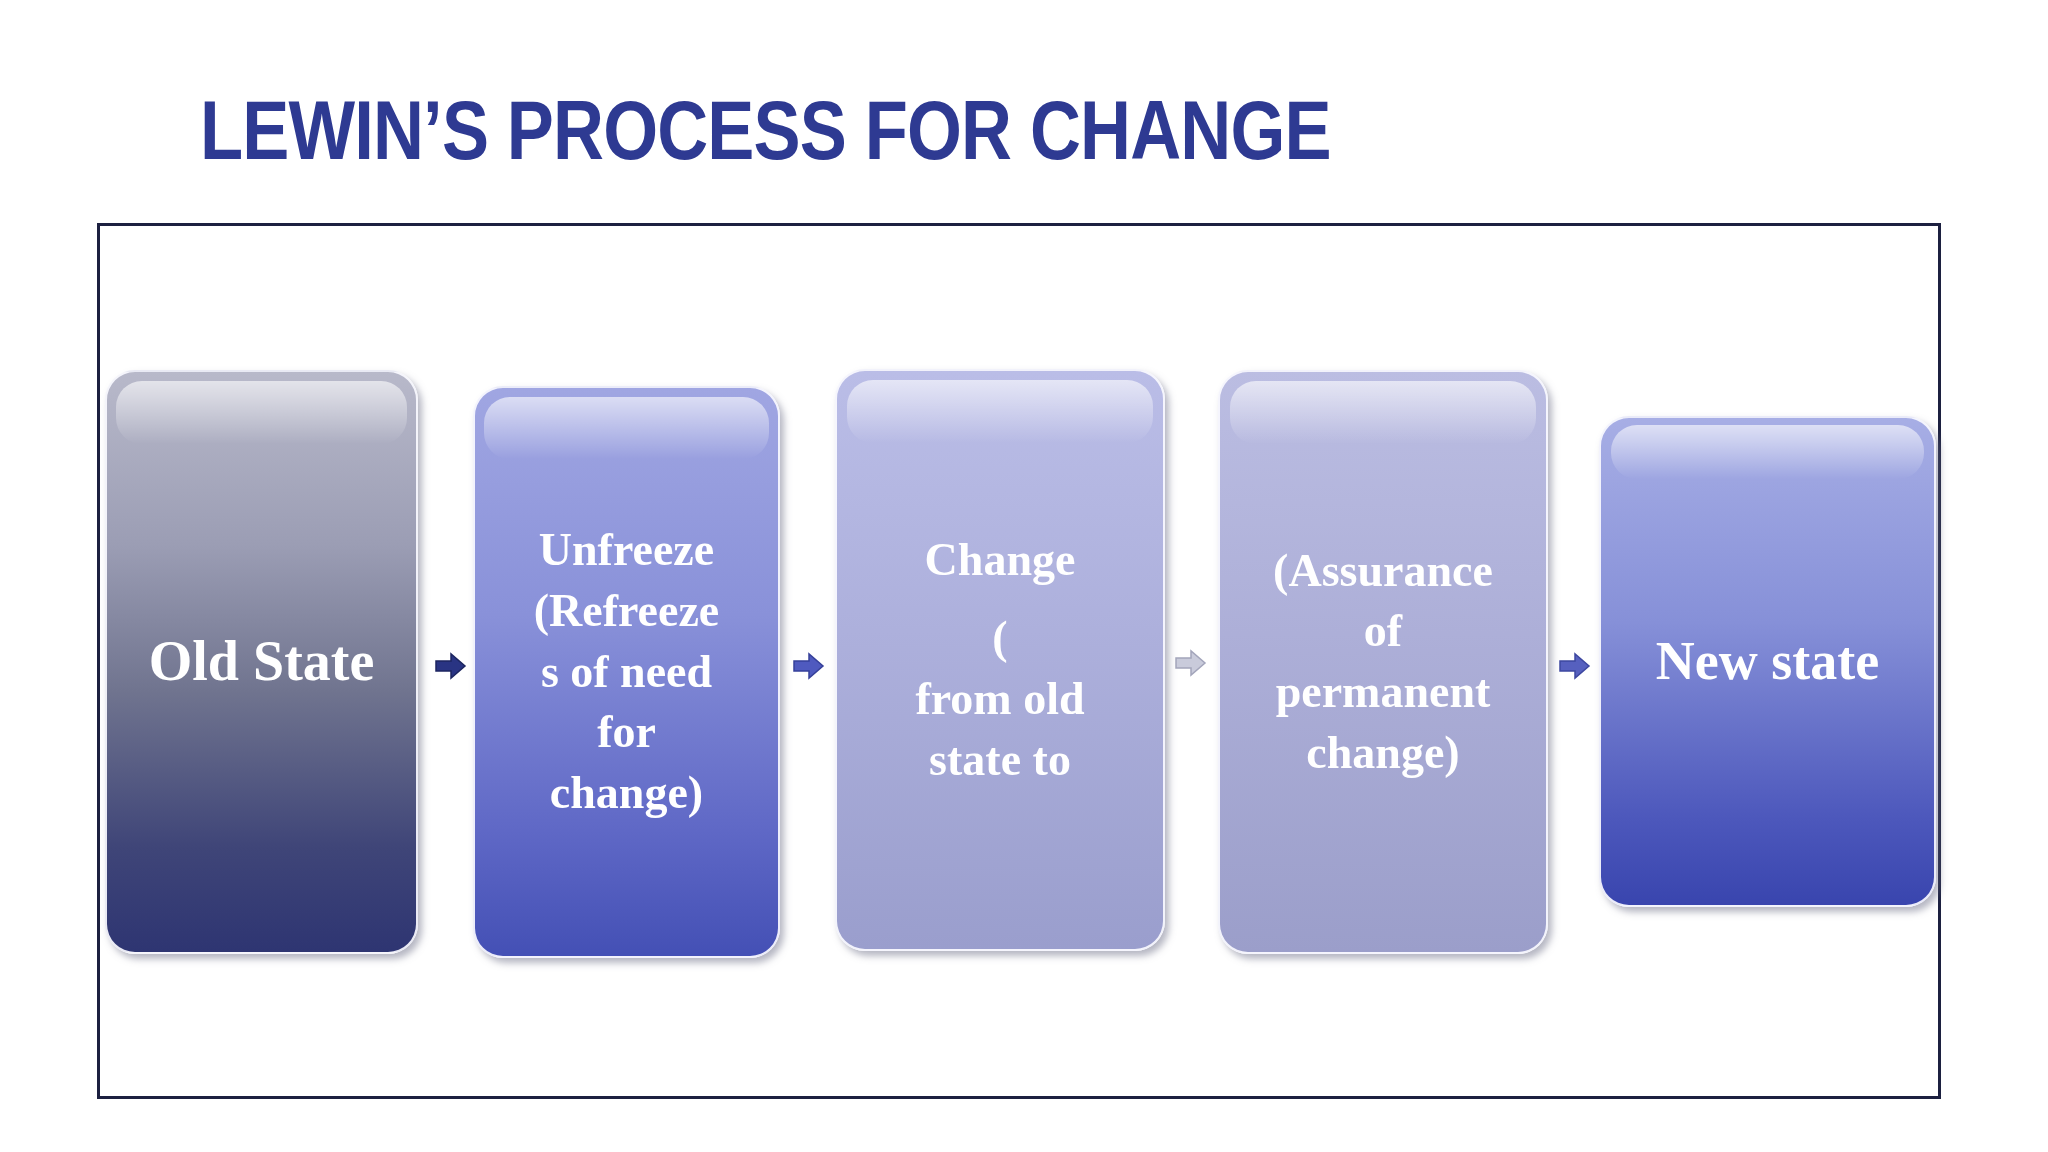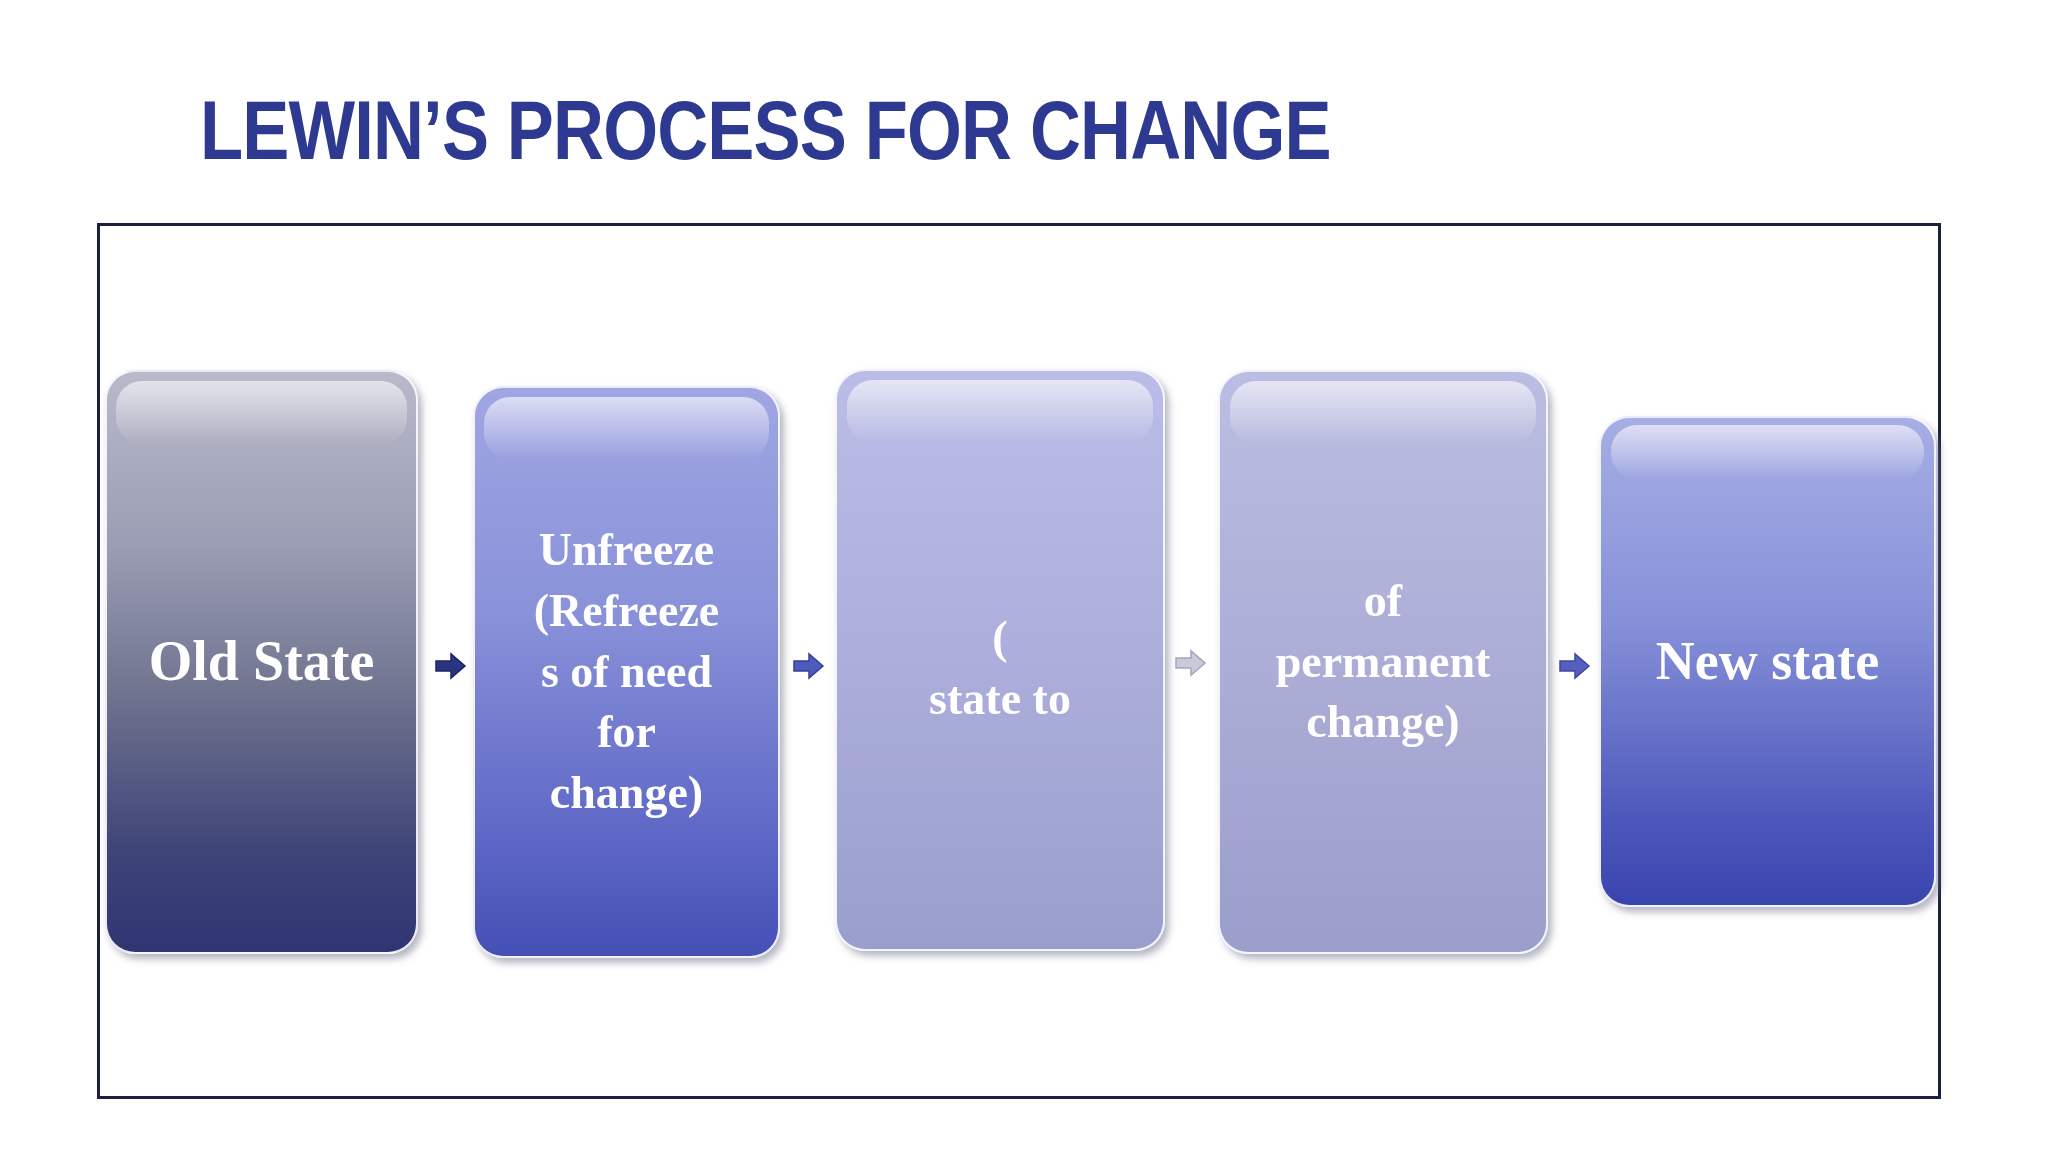"Change" div { html: none -> <div>Change</div> }
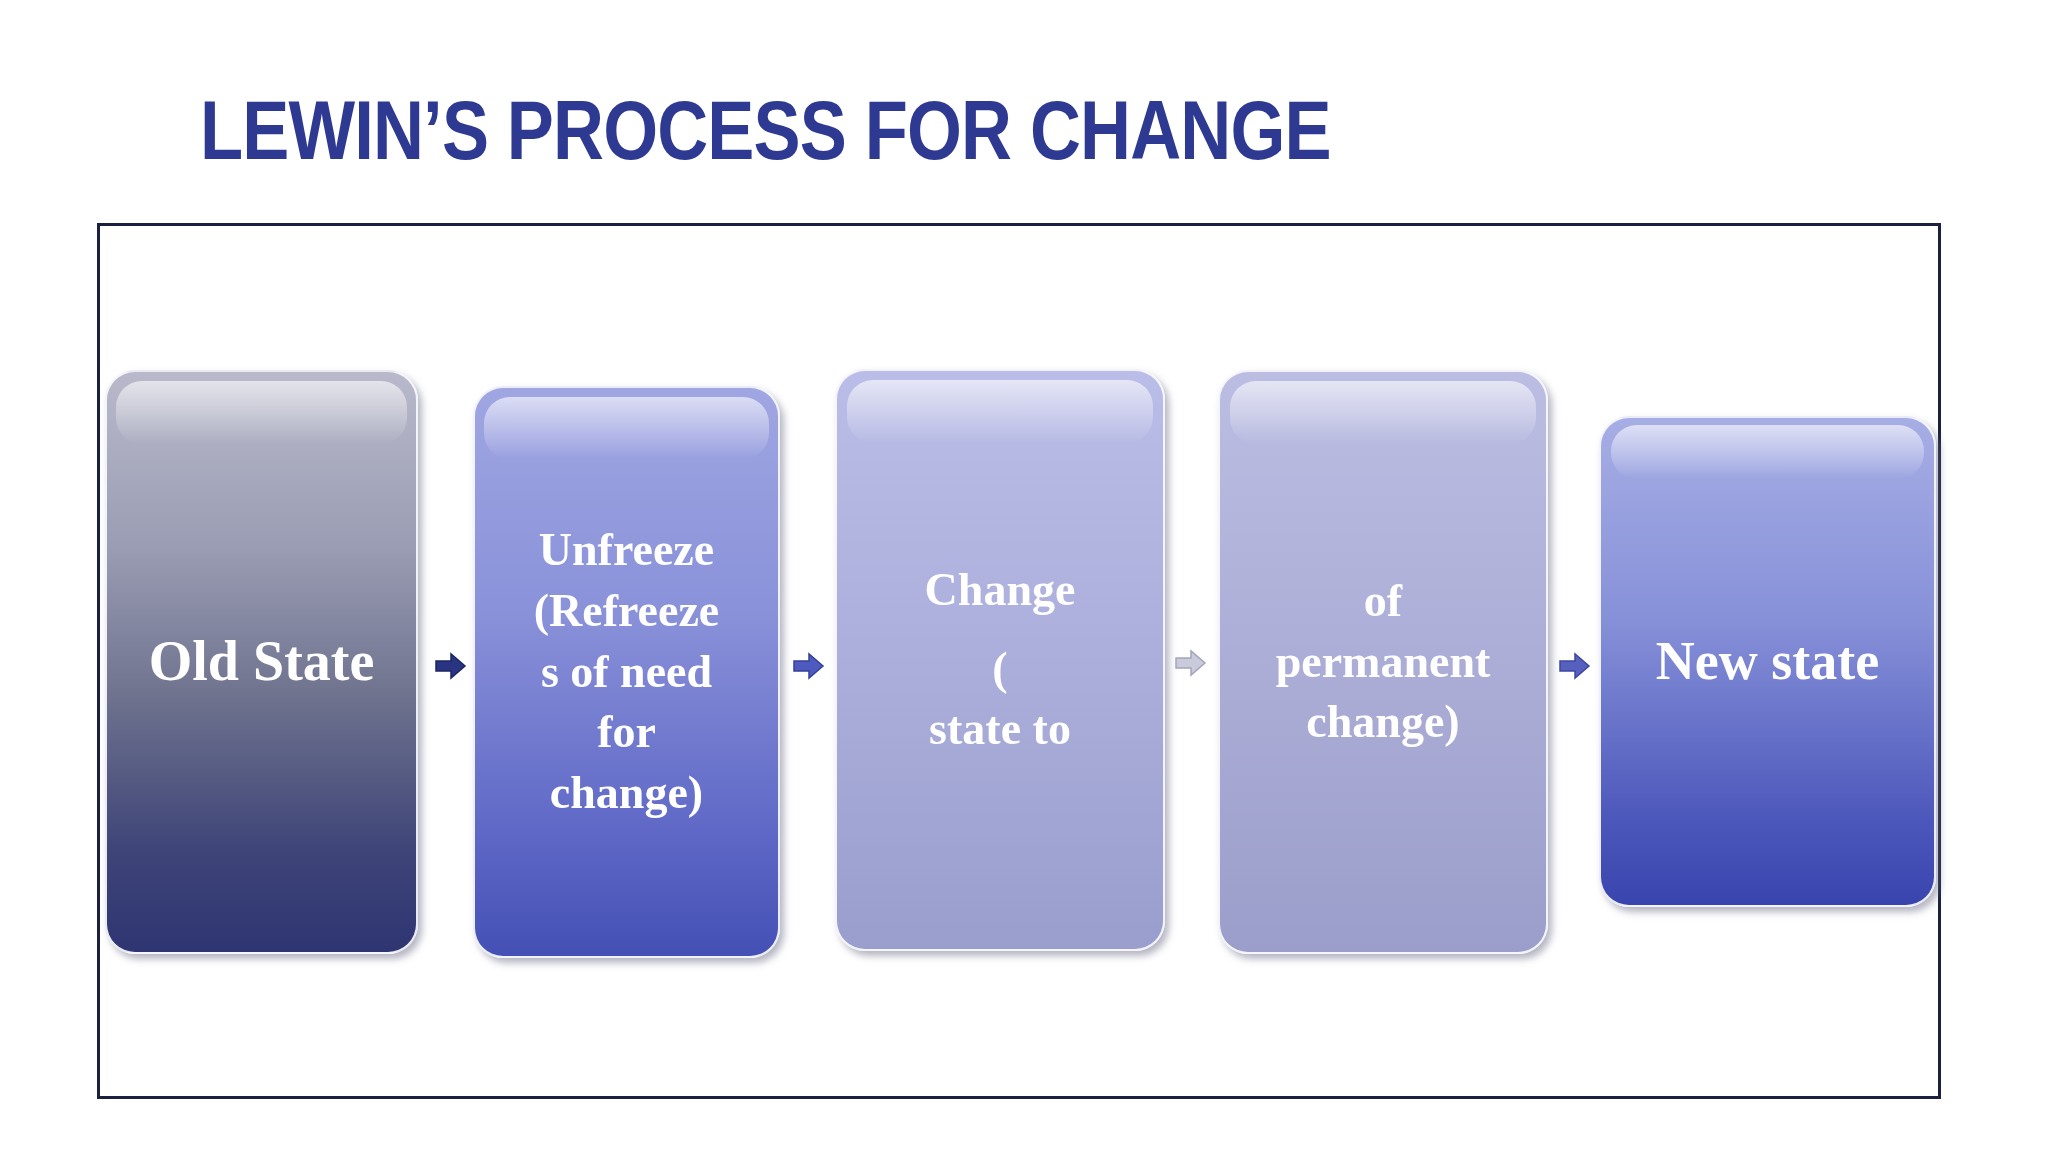"(Assurance" div { html: none -> <div>(Assurance</div> }
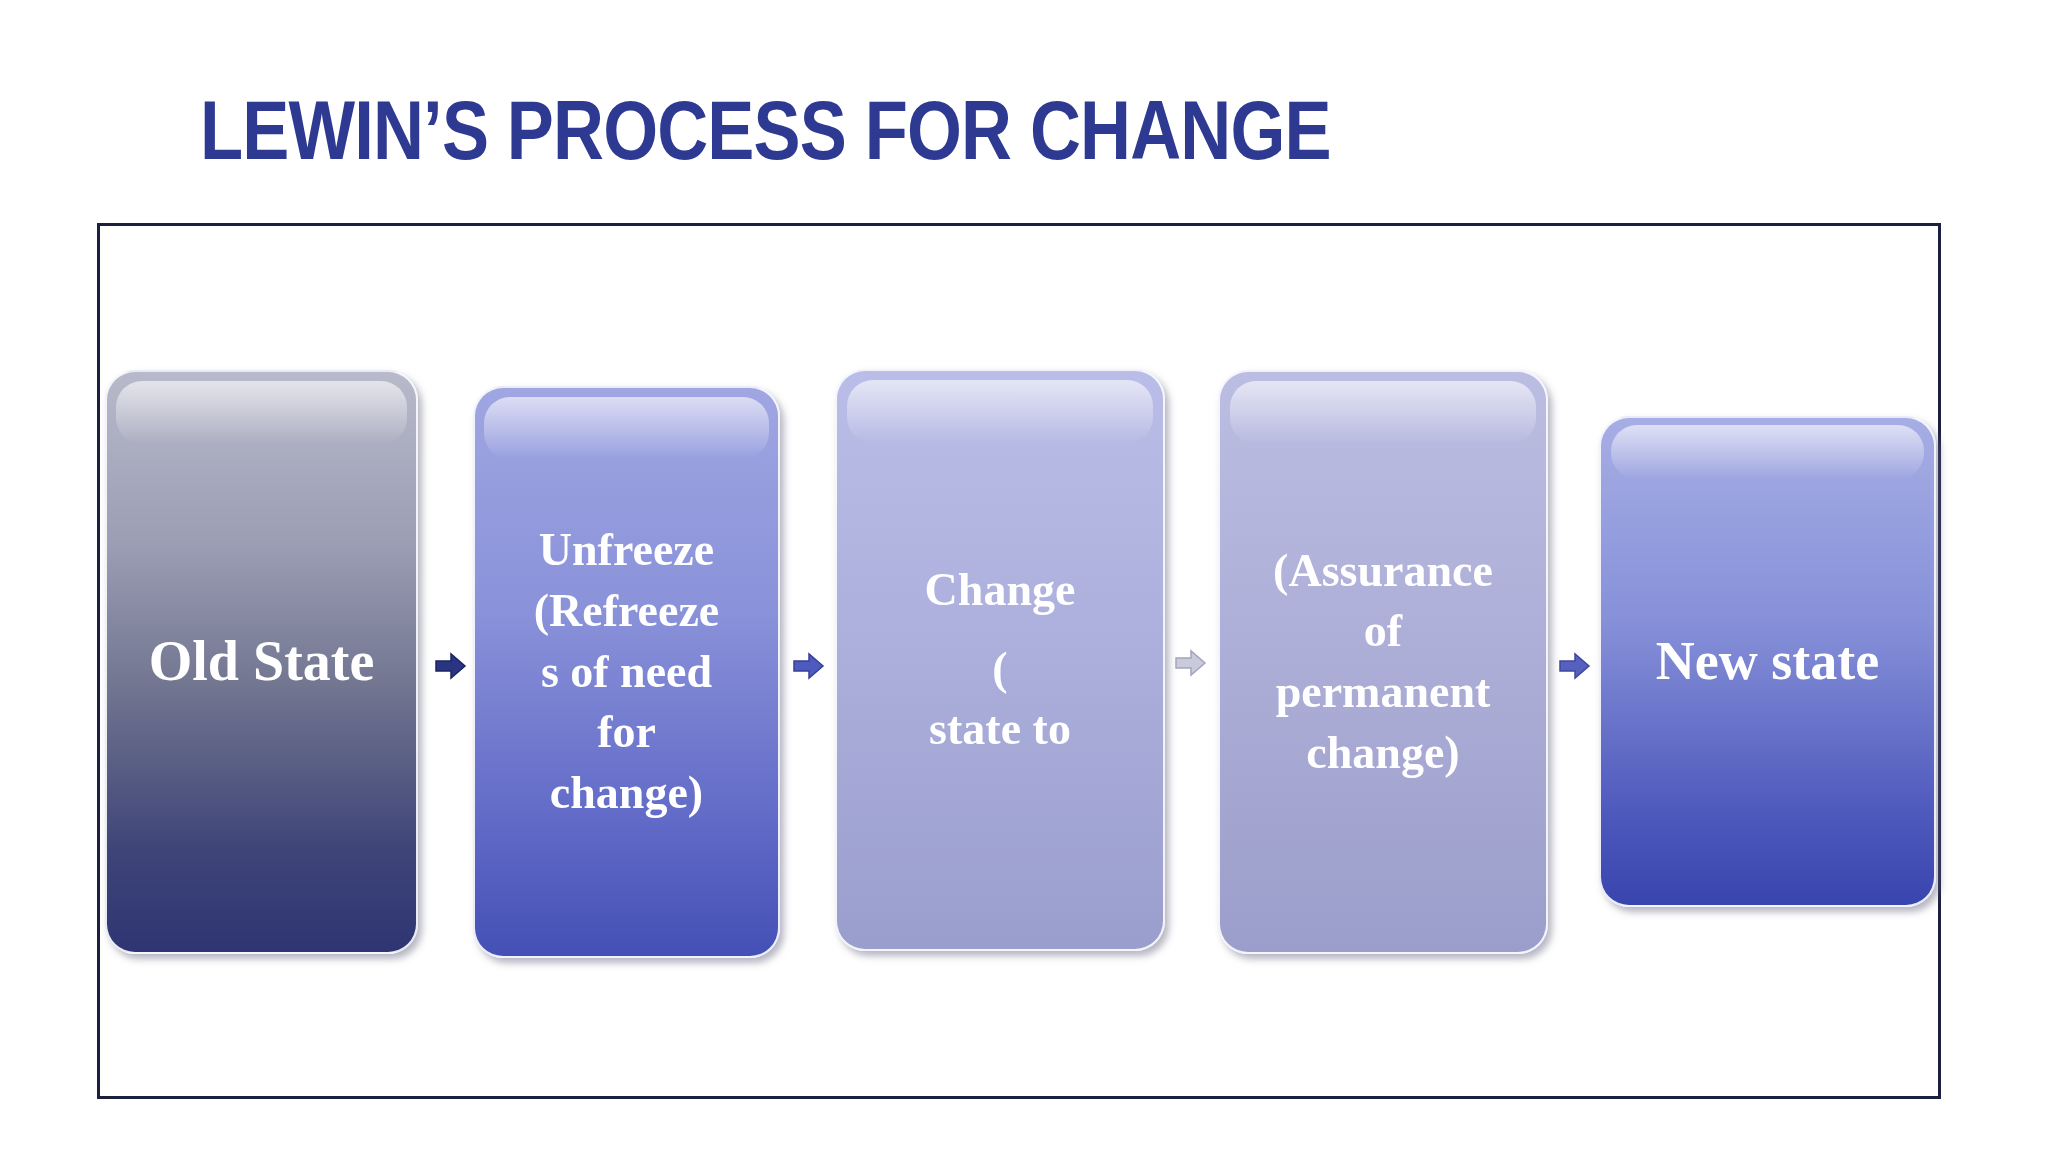"from old" div { html: none -> <div>from old</div> }
